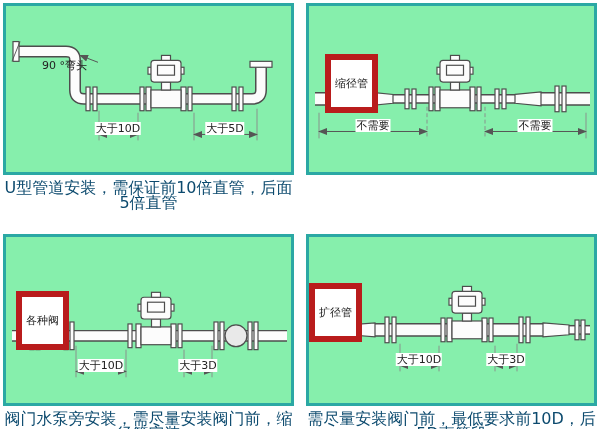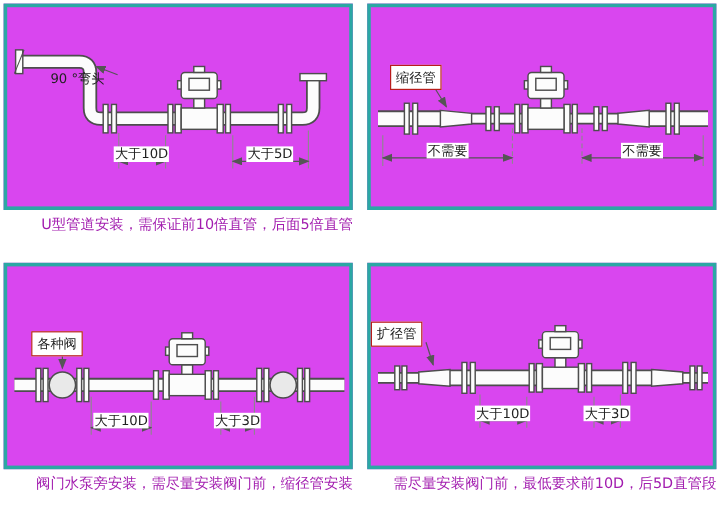"90 °弯头" .panel { background: #d946ef -> #86efac }
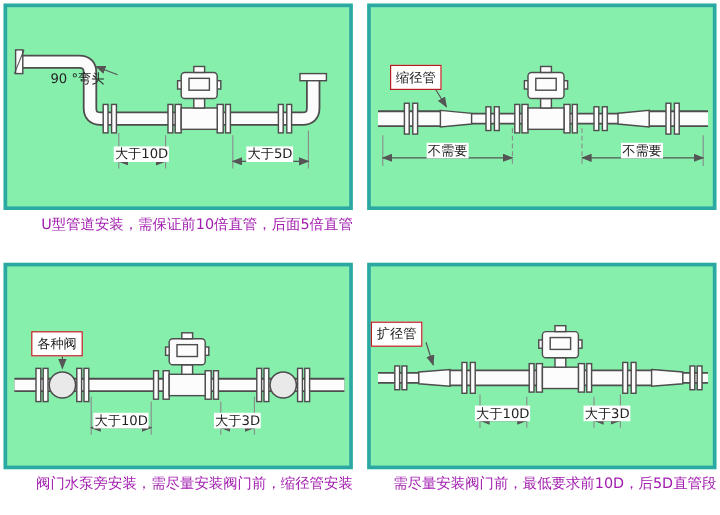"缩径管" .callout.boxed { border: 1px solid #b91c1c -> 6px solid #b91c1c; padding: 2px 4px -> 16px 4px }
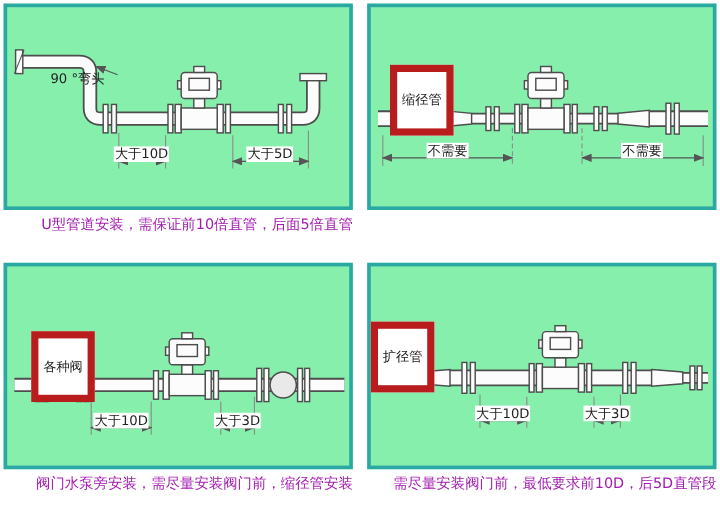"U型管道安装，需保证前10倍直管，后面5倍直管" .caption { color: #a21caf -> #0c4a6e; font-size: 12px -> 16px; text-align: right -> center }
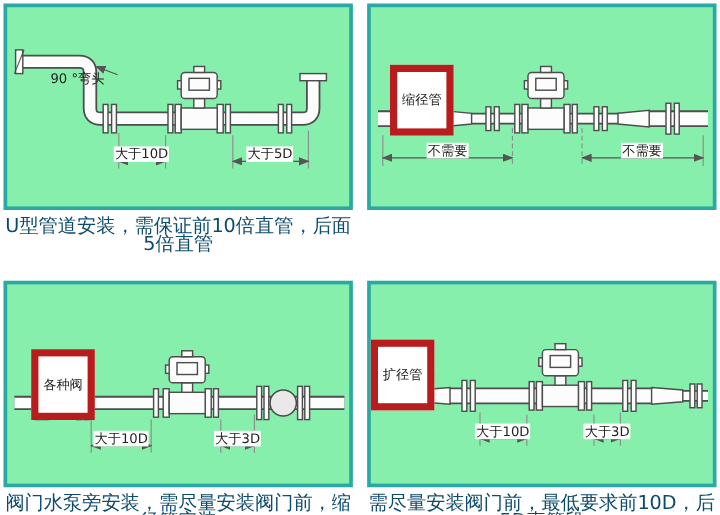"各种阀" div.callout { left: 20px -> 10px }
